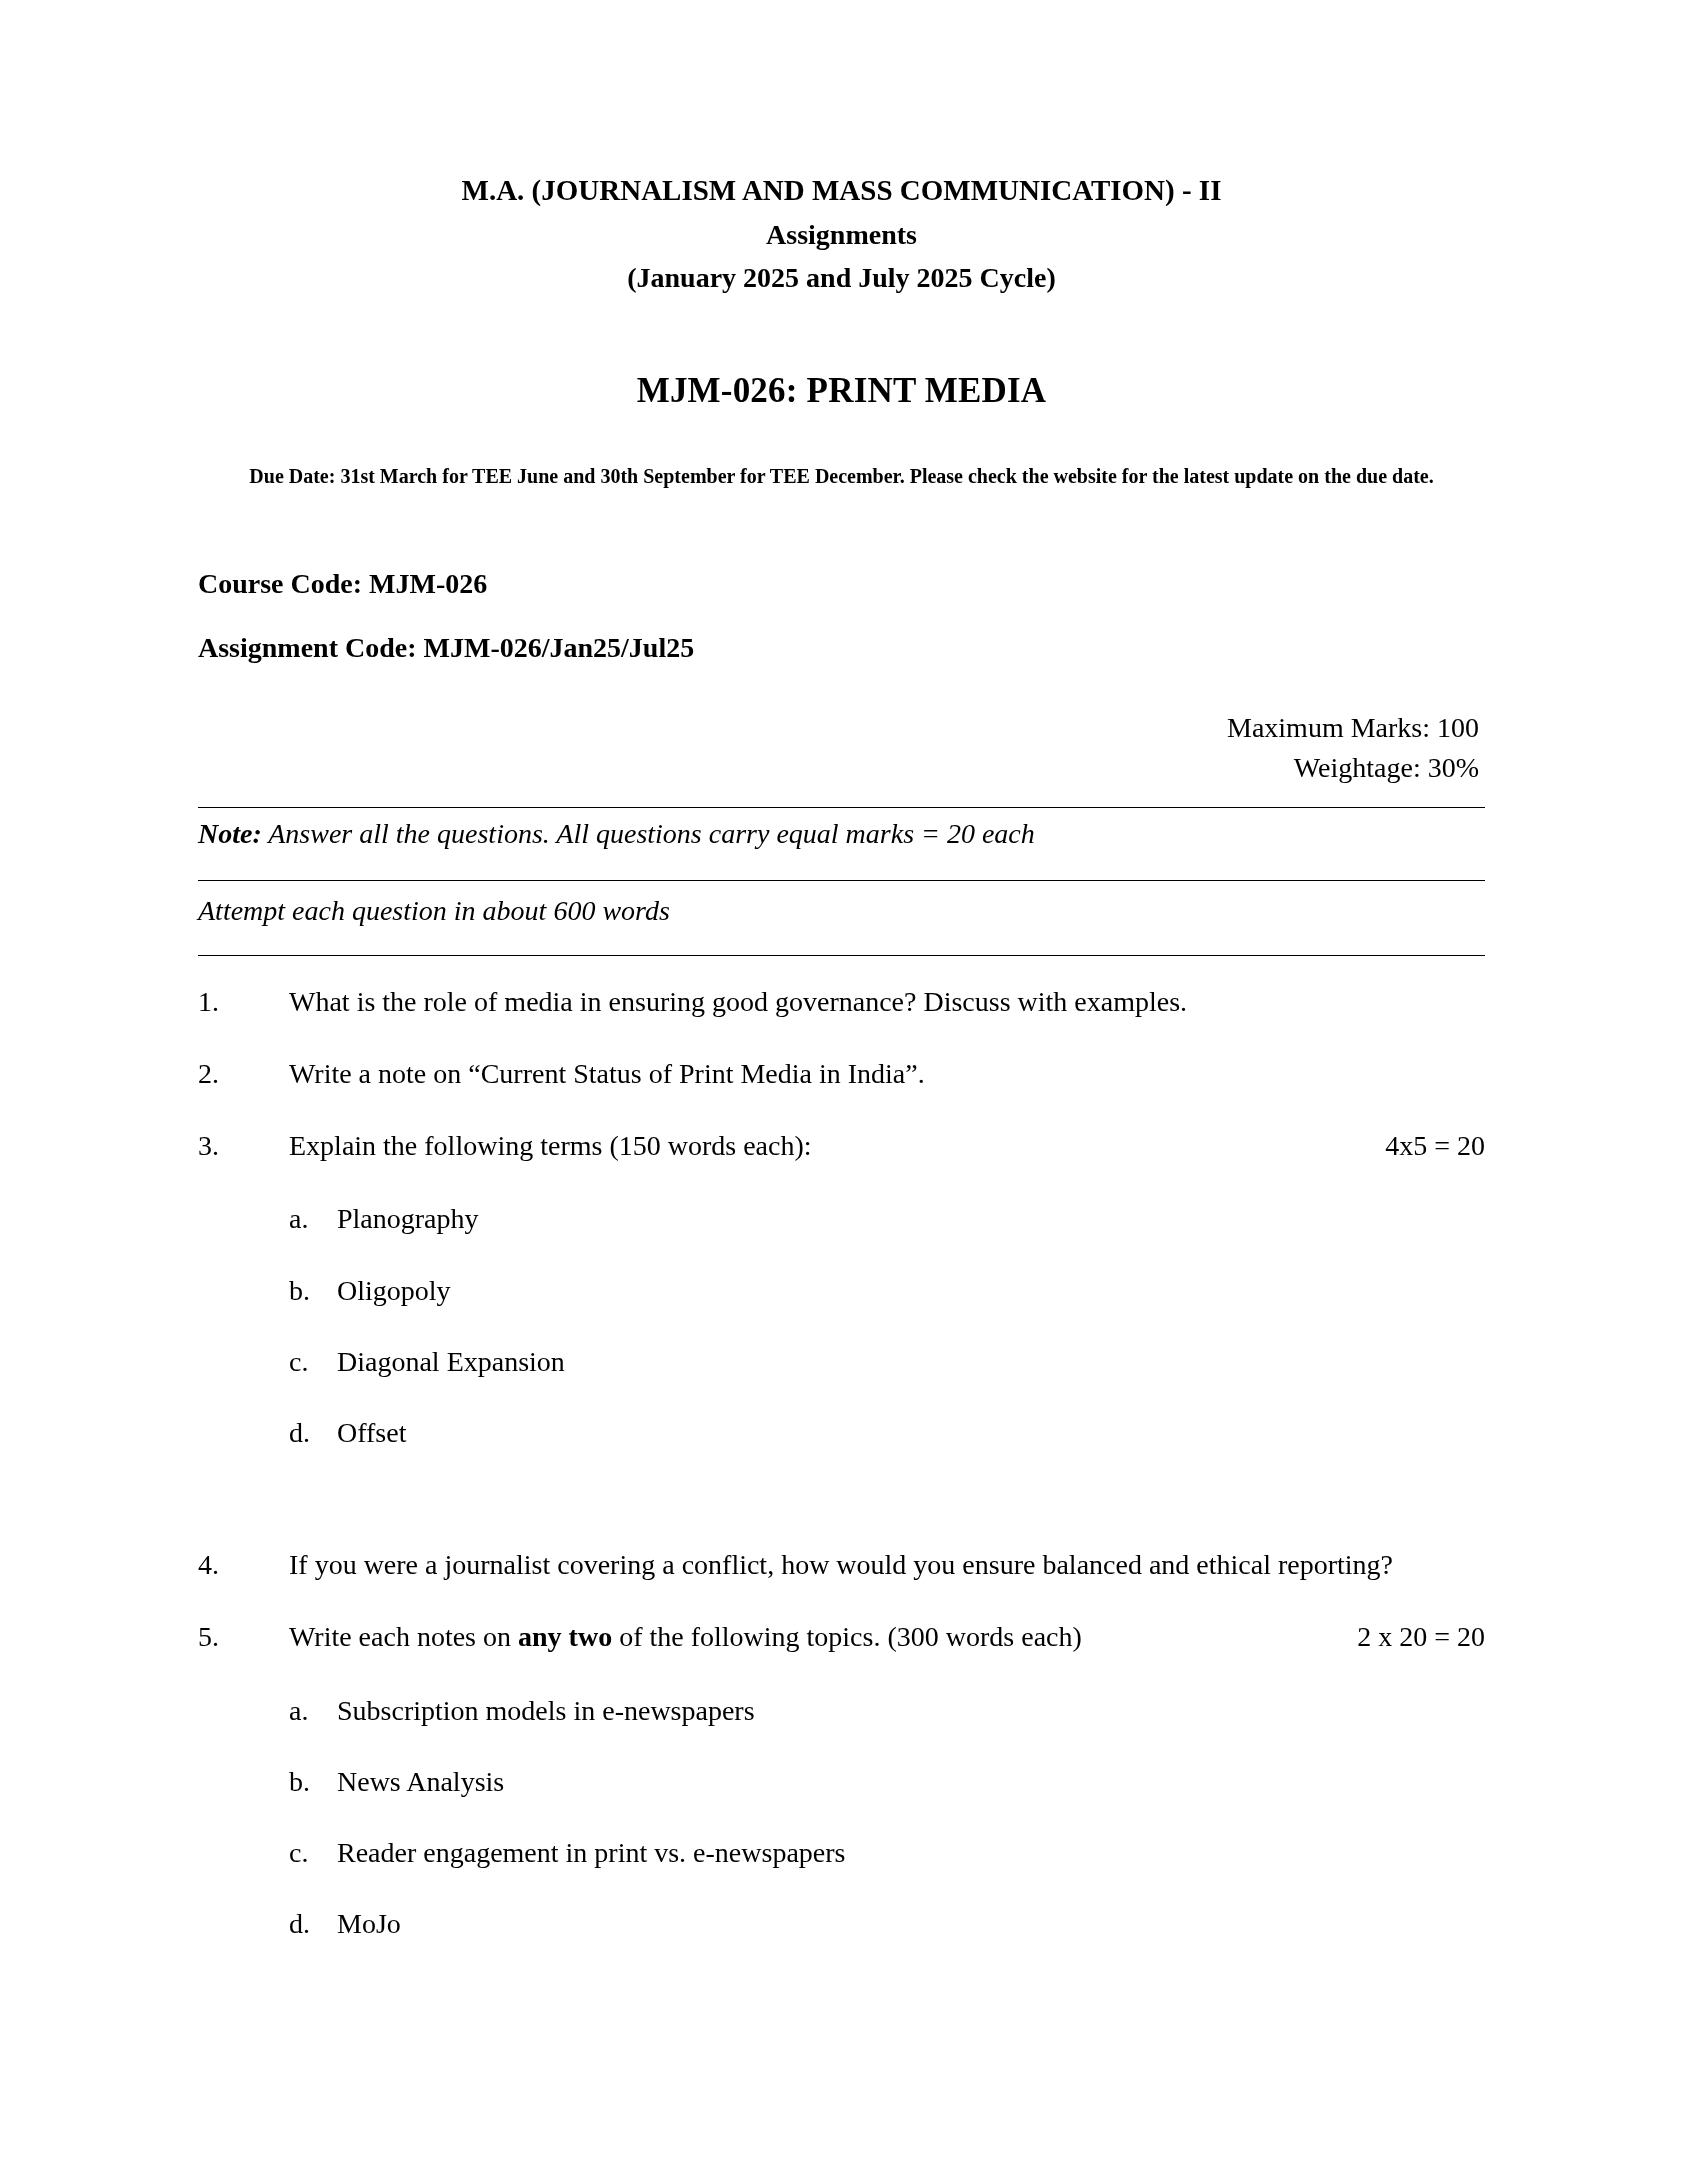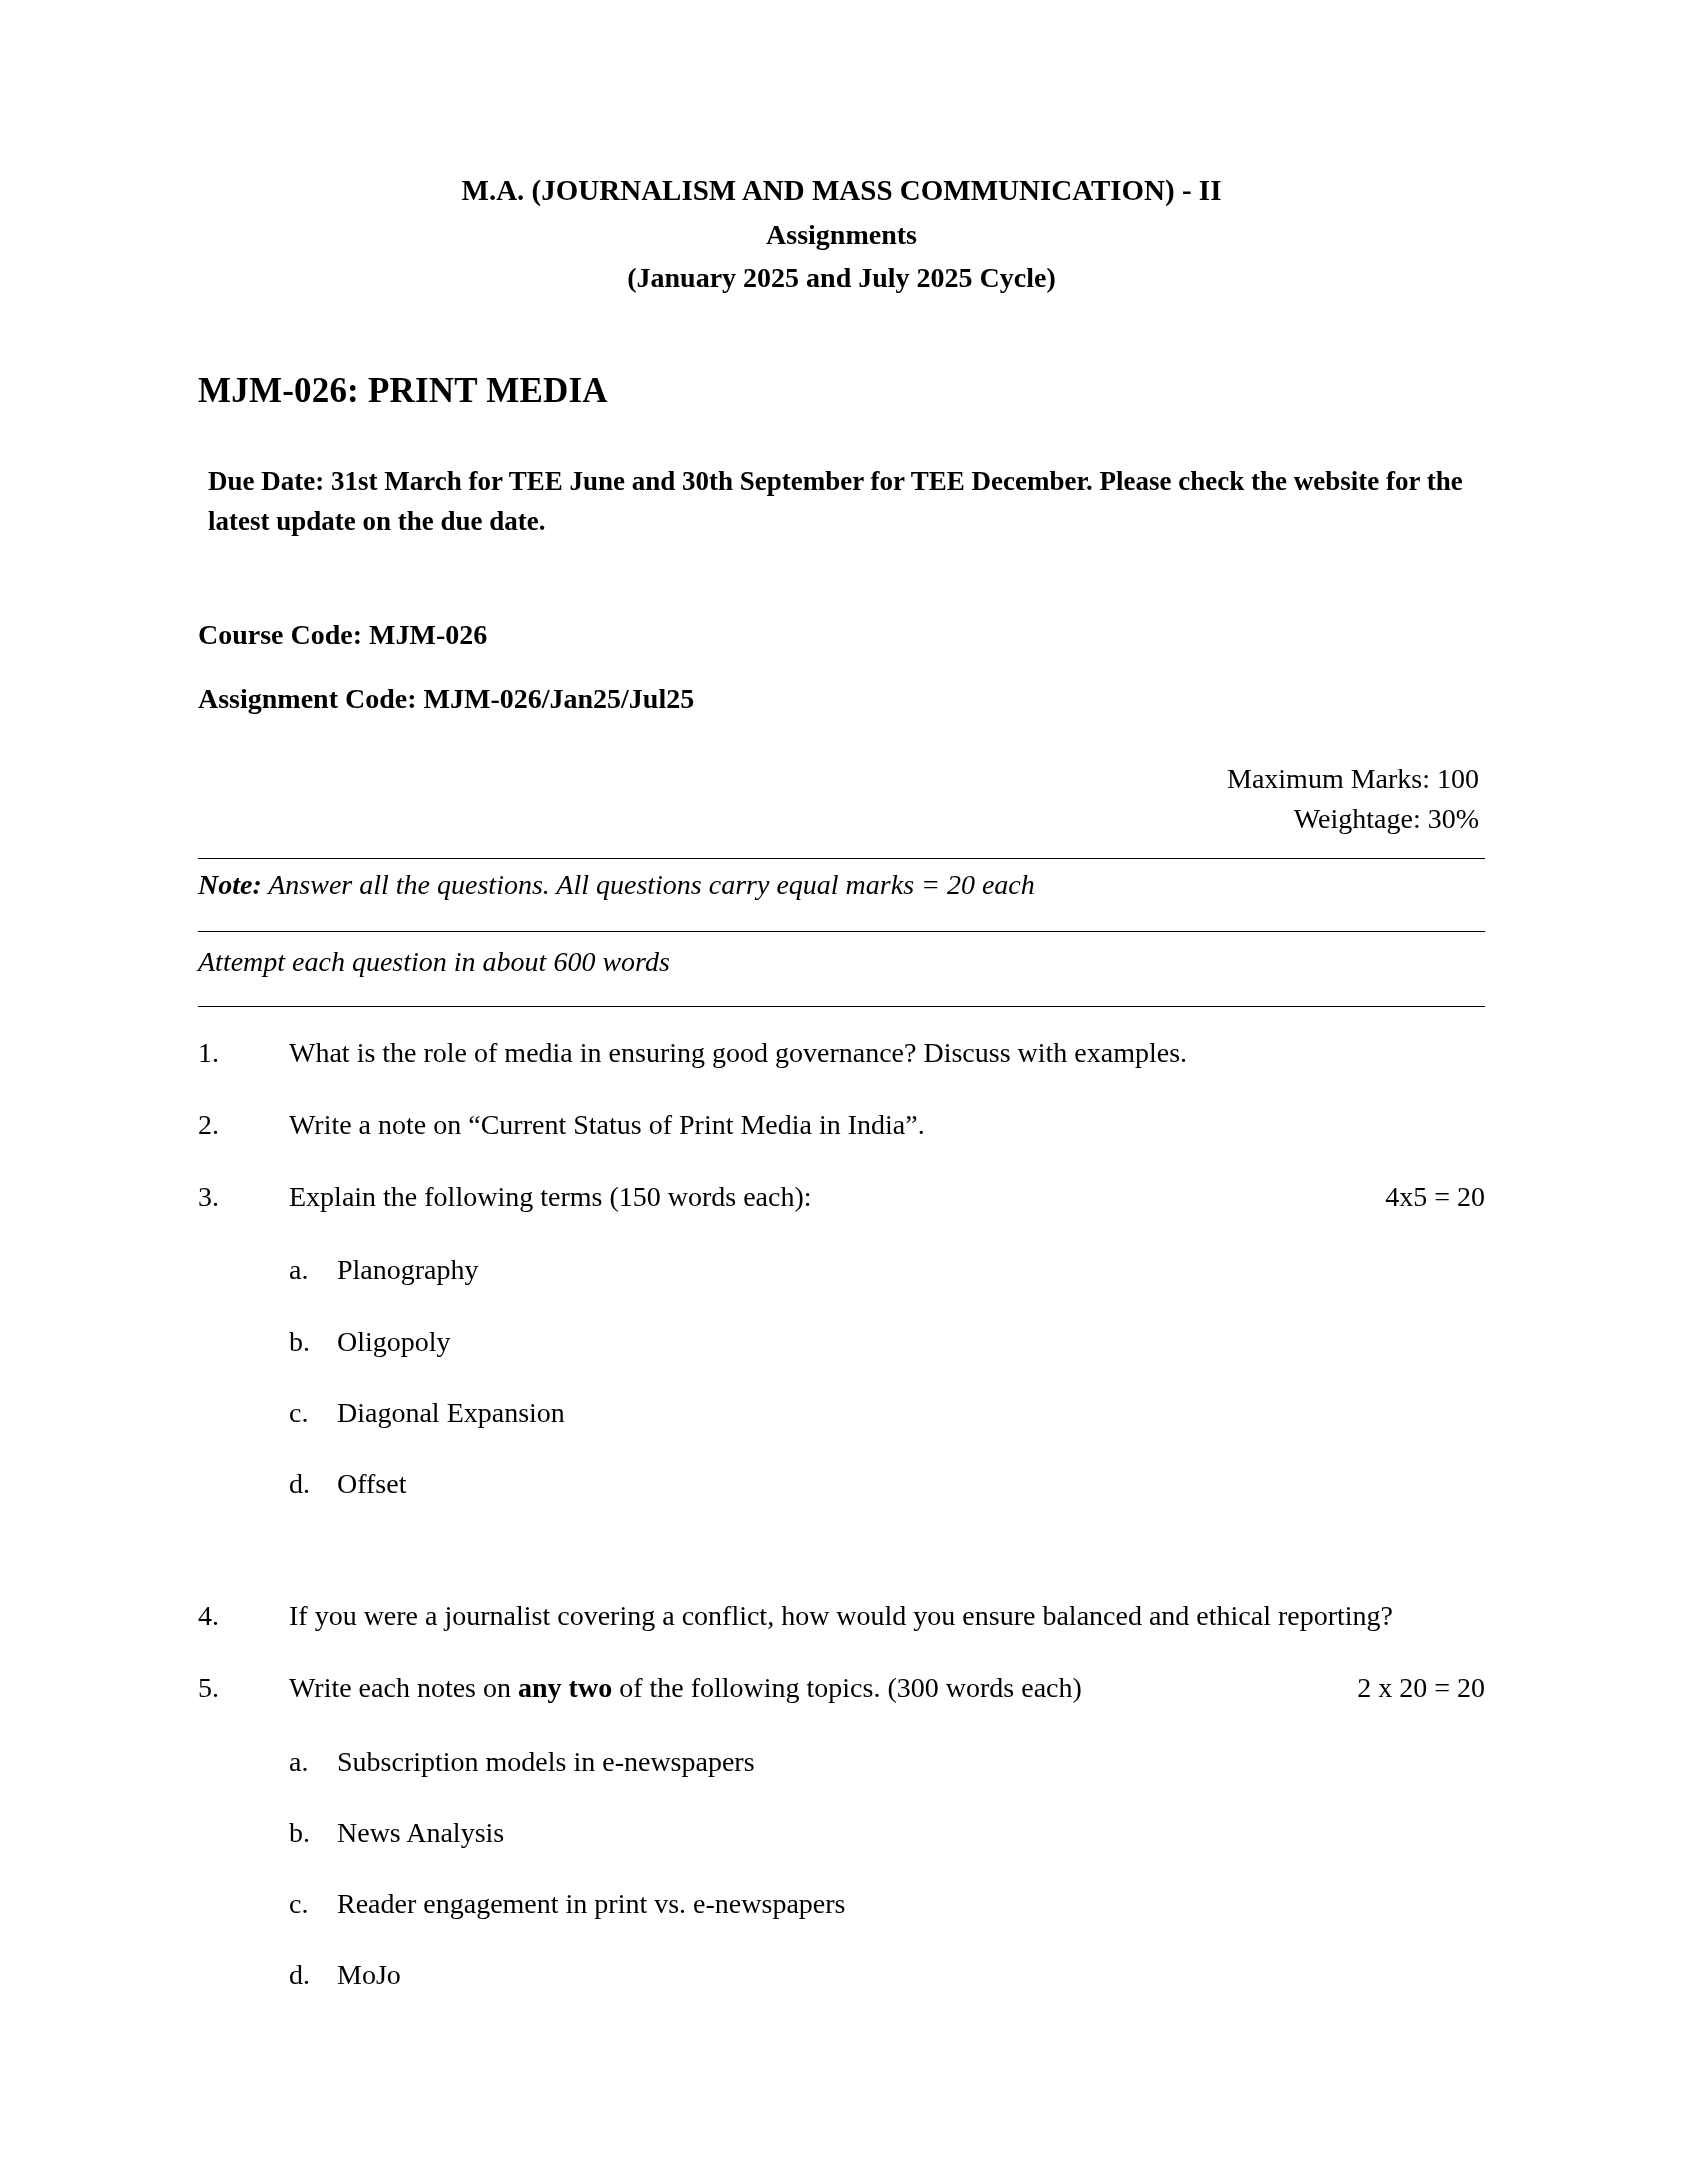"MJM-026: PRINT MEDIA" .course-title { text-align: left -> center }
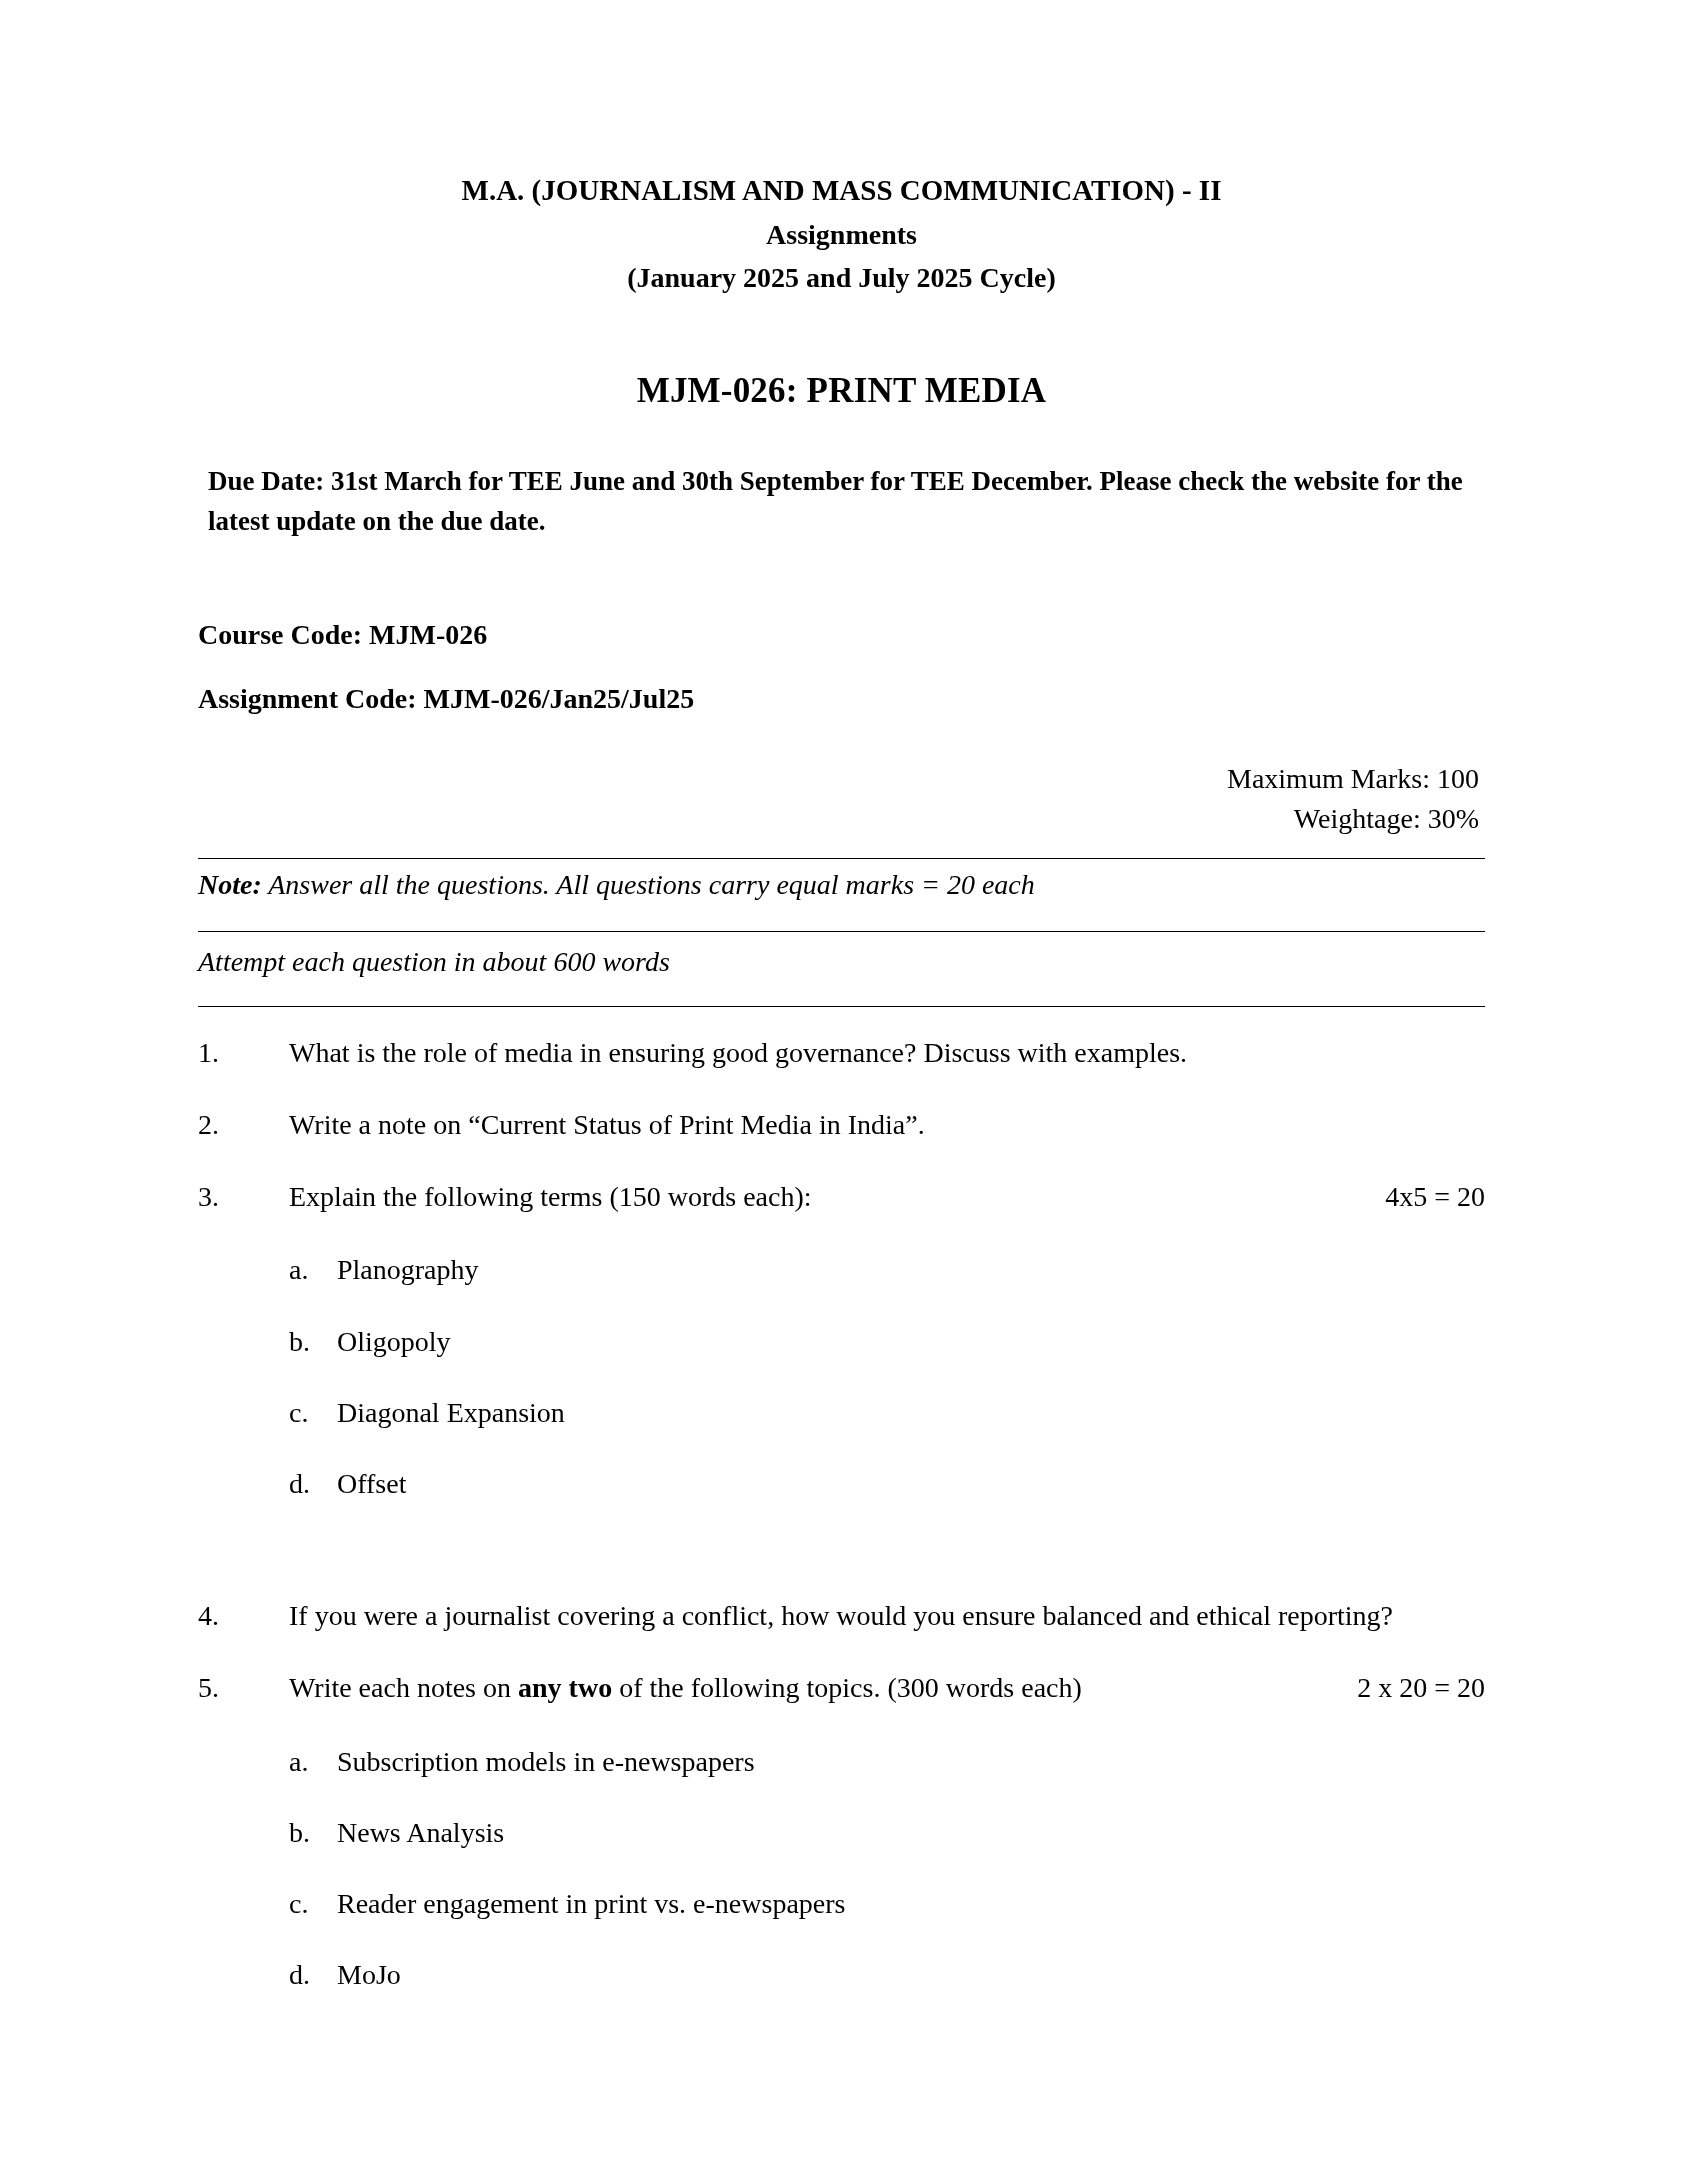"Due Date: 31st March for" .due-date { font-size: 27px -> 20px; text-align: left -> center }
